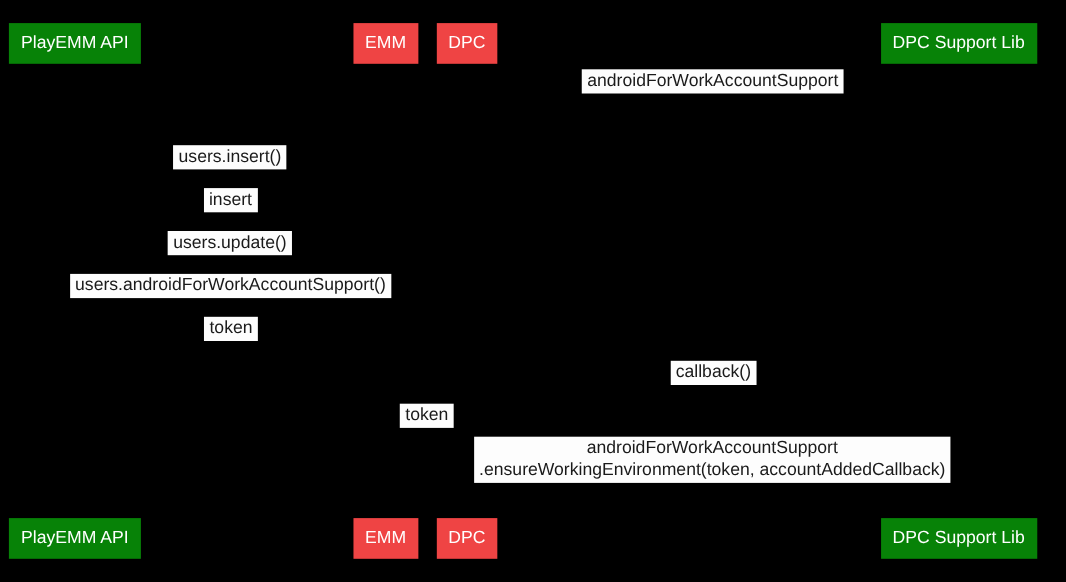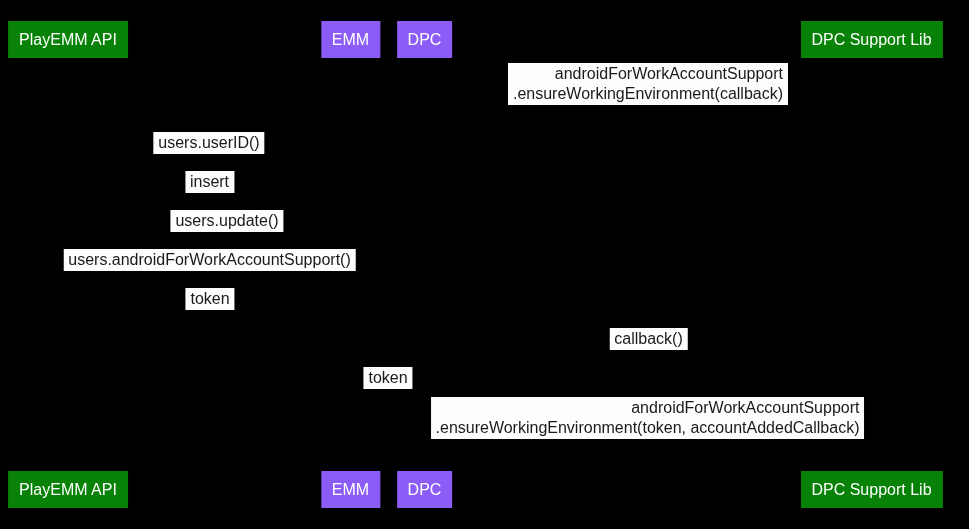"EMM" .actor.blue { background: #8b5cf6 -> #ef4444 }
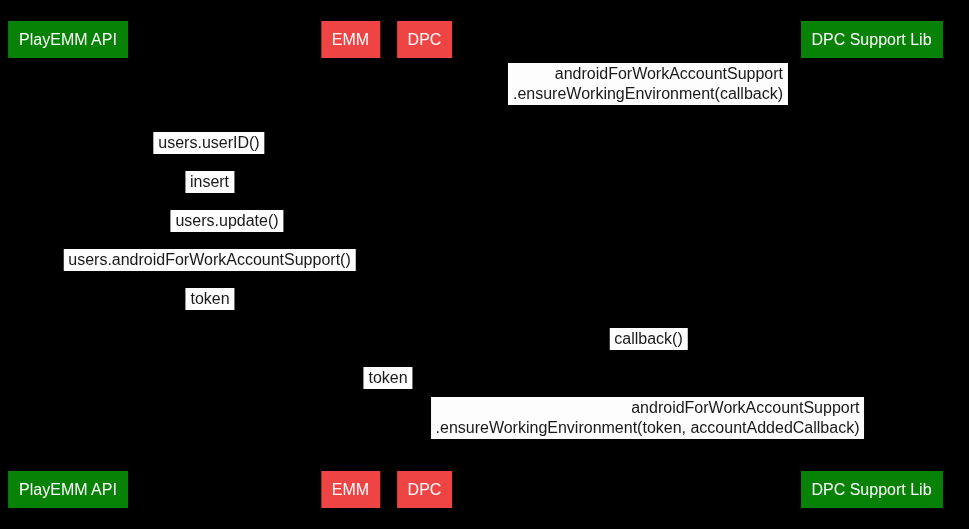"androidForWorkAccountSupport" .msg .ln { text-align: right -> none }
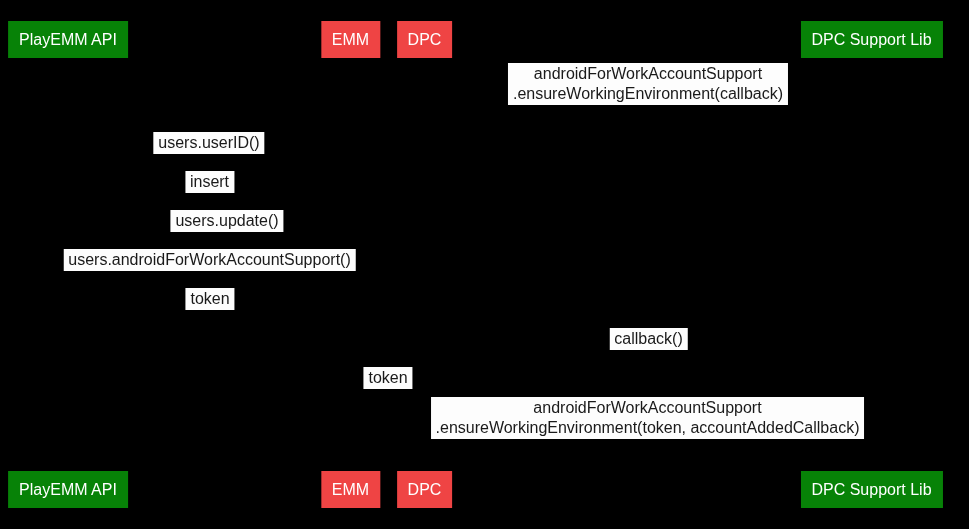".ensureWorkingEnvironment(callback)" span.ln { html: <span>.ensureWorkingEnvironment(callback)</span> -> none }
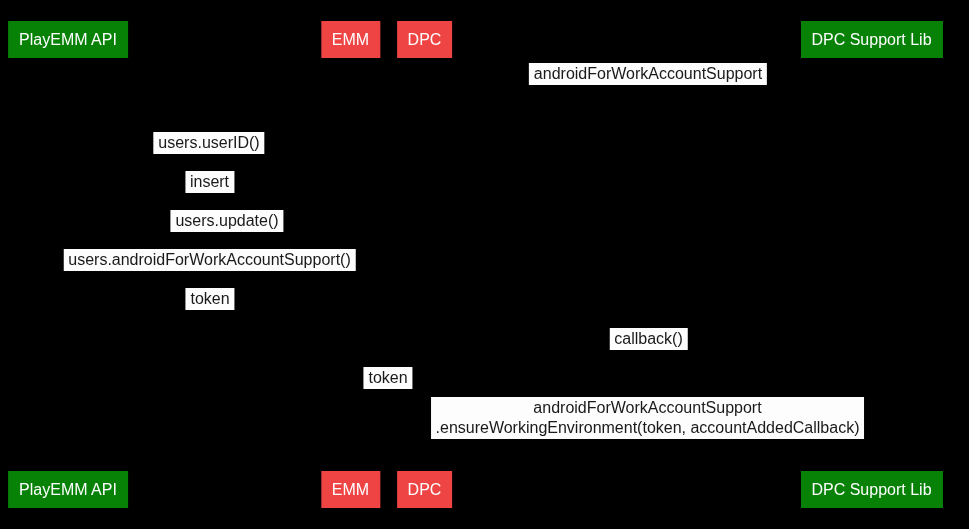"users.userID()" div.msg { text: users.userID -> users.insert }
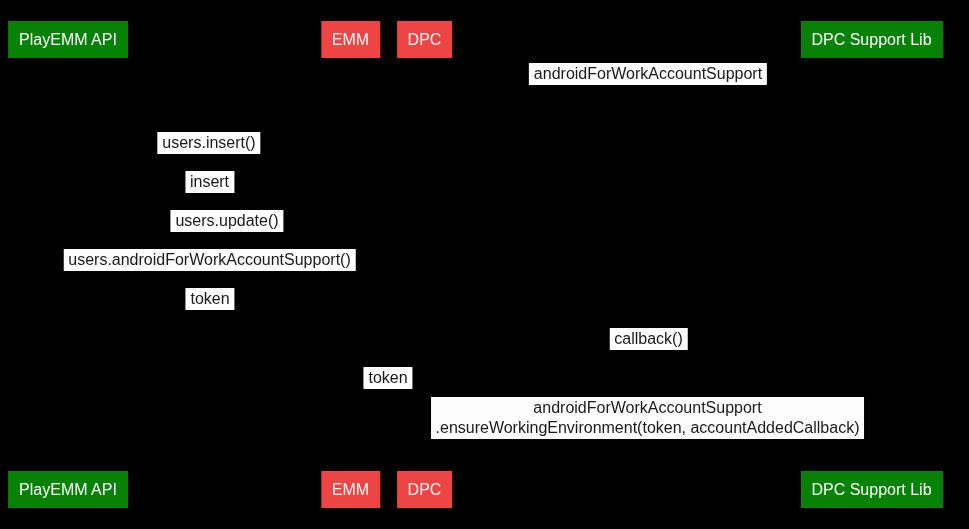"users.update()" .m3 { left: 227px -> 209px }
